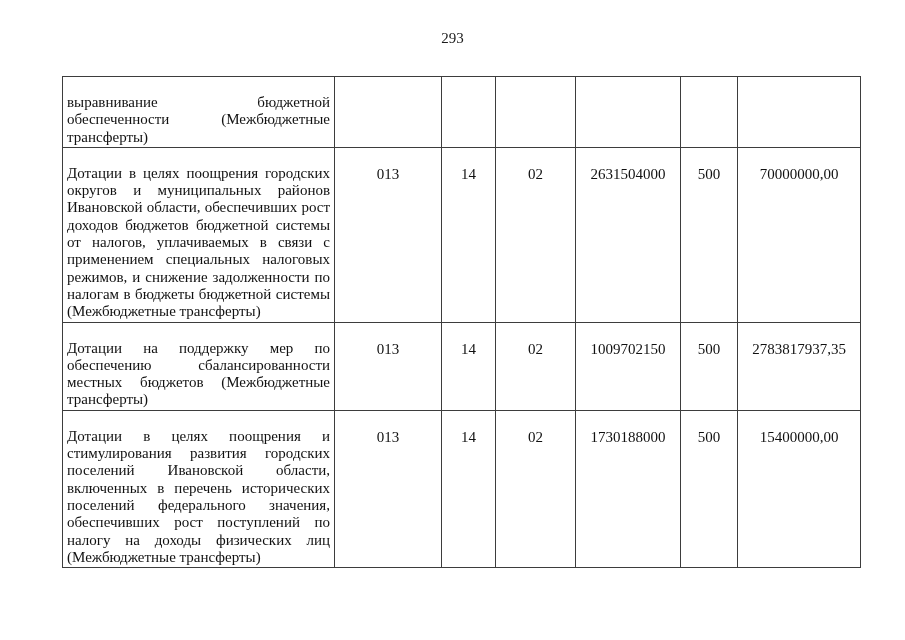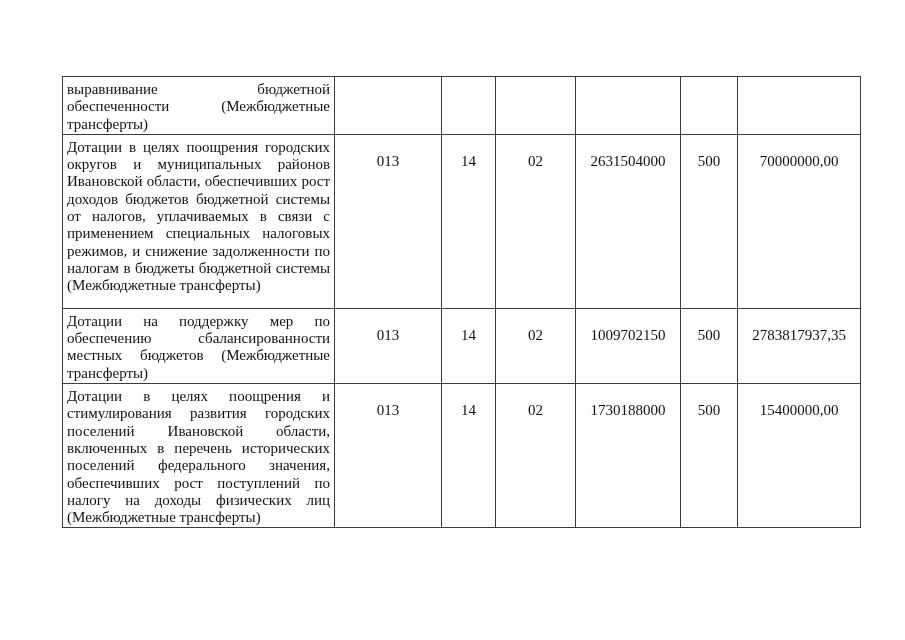"293" div.page-number { html: none -> <div>293</div> }
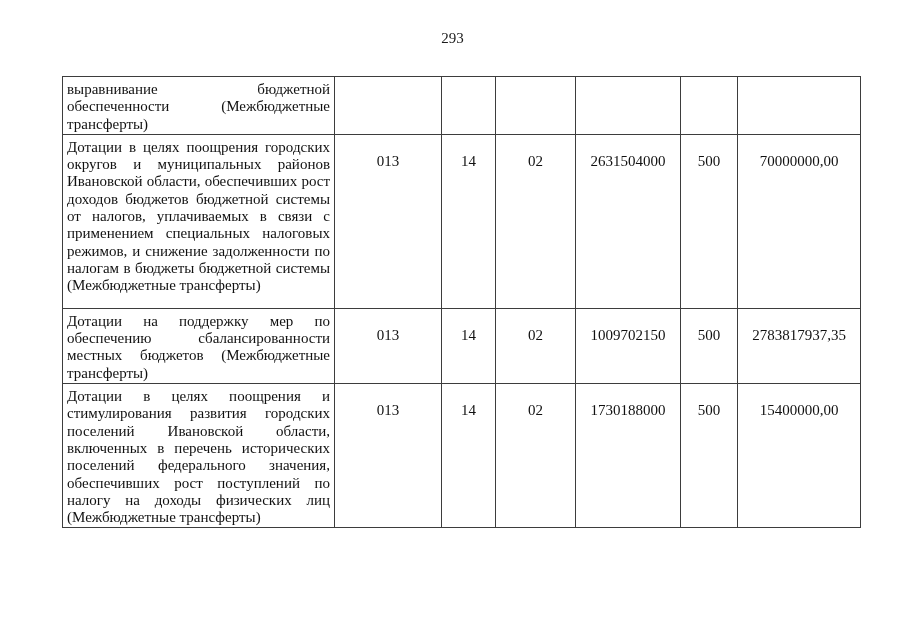"выравнивание бюджетной обеспеченности" td.desc { padding: 4px 4px 1px 4px -> 17px 4px 1px 4px }
